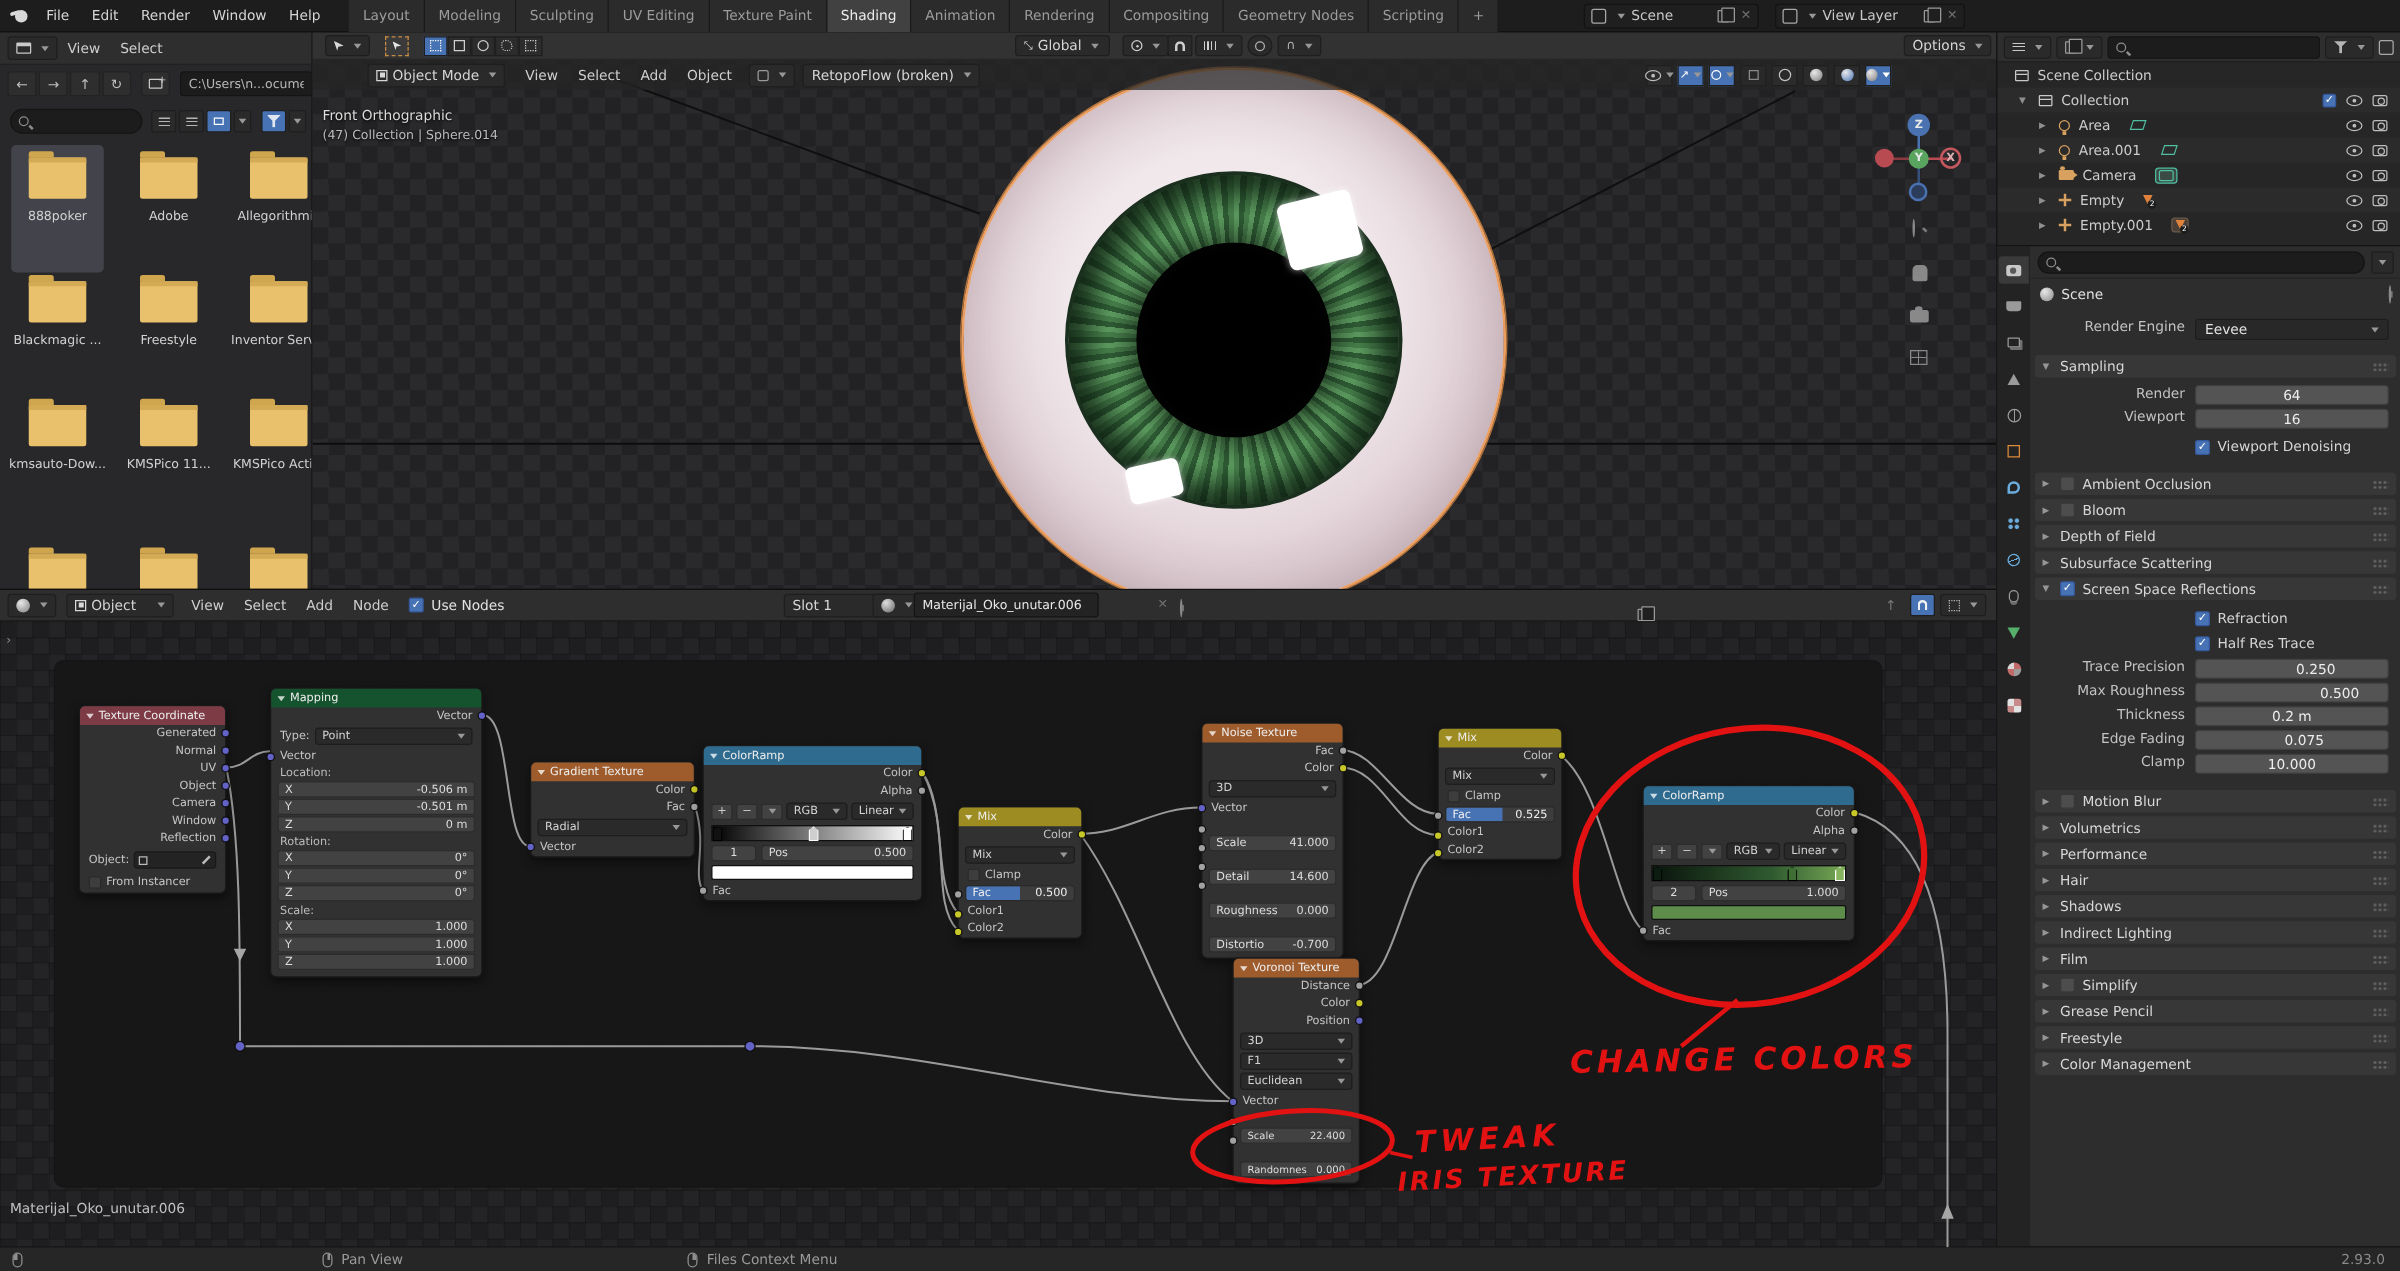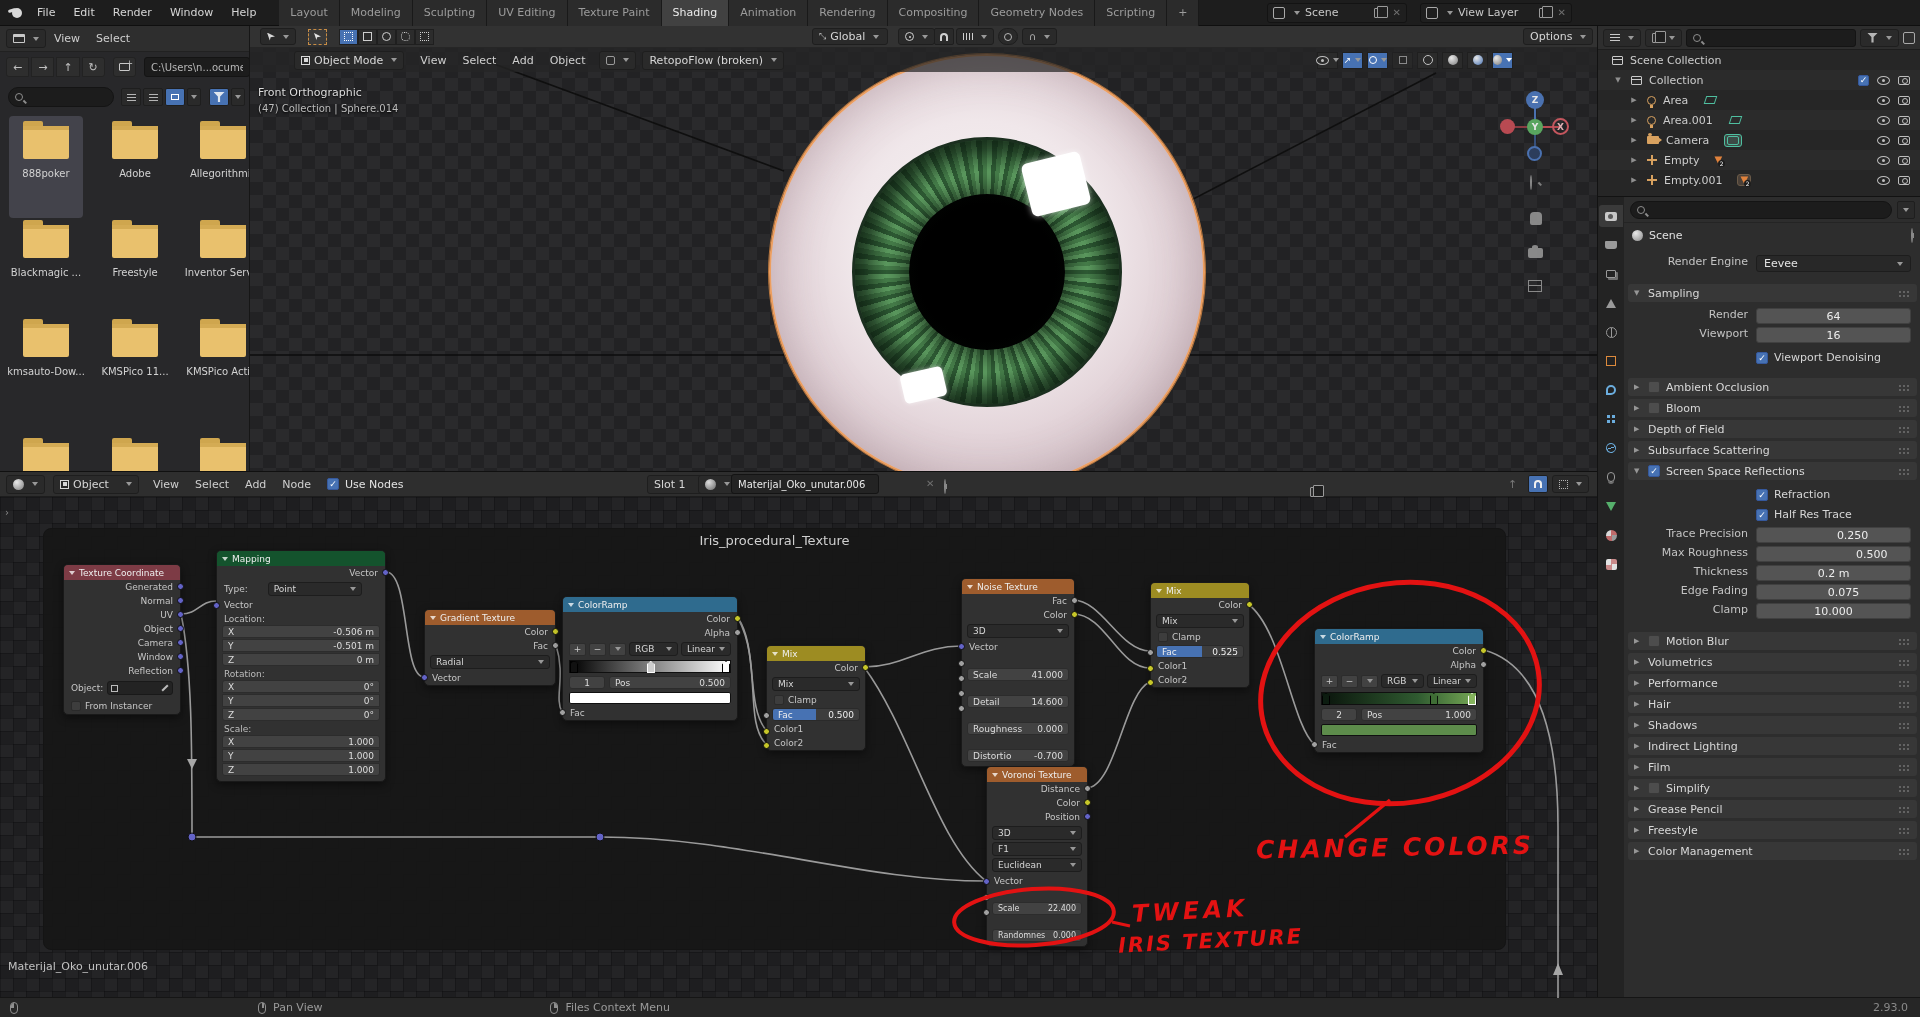"Slot 1" div.dbox { left: 647px -> 627px }
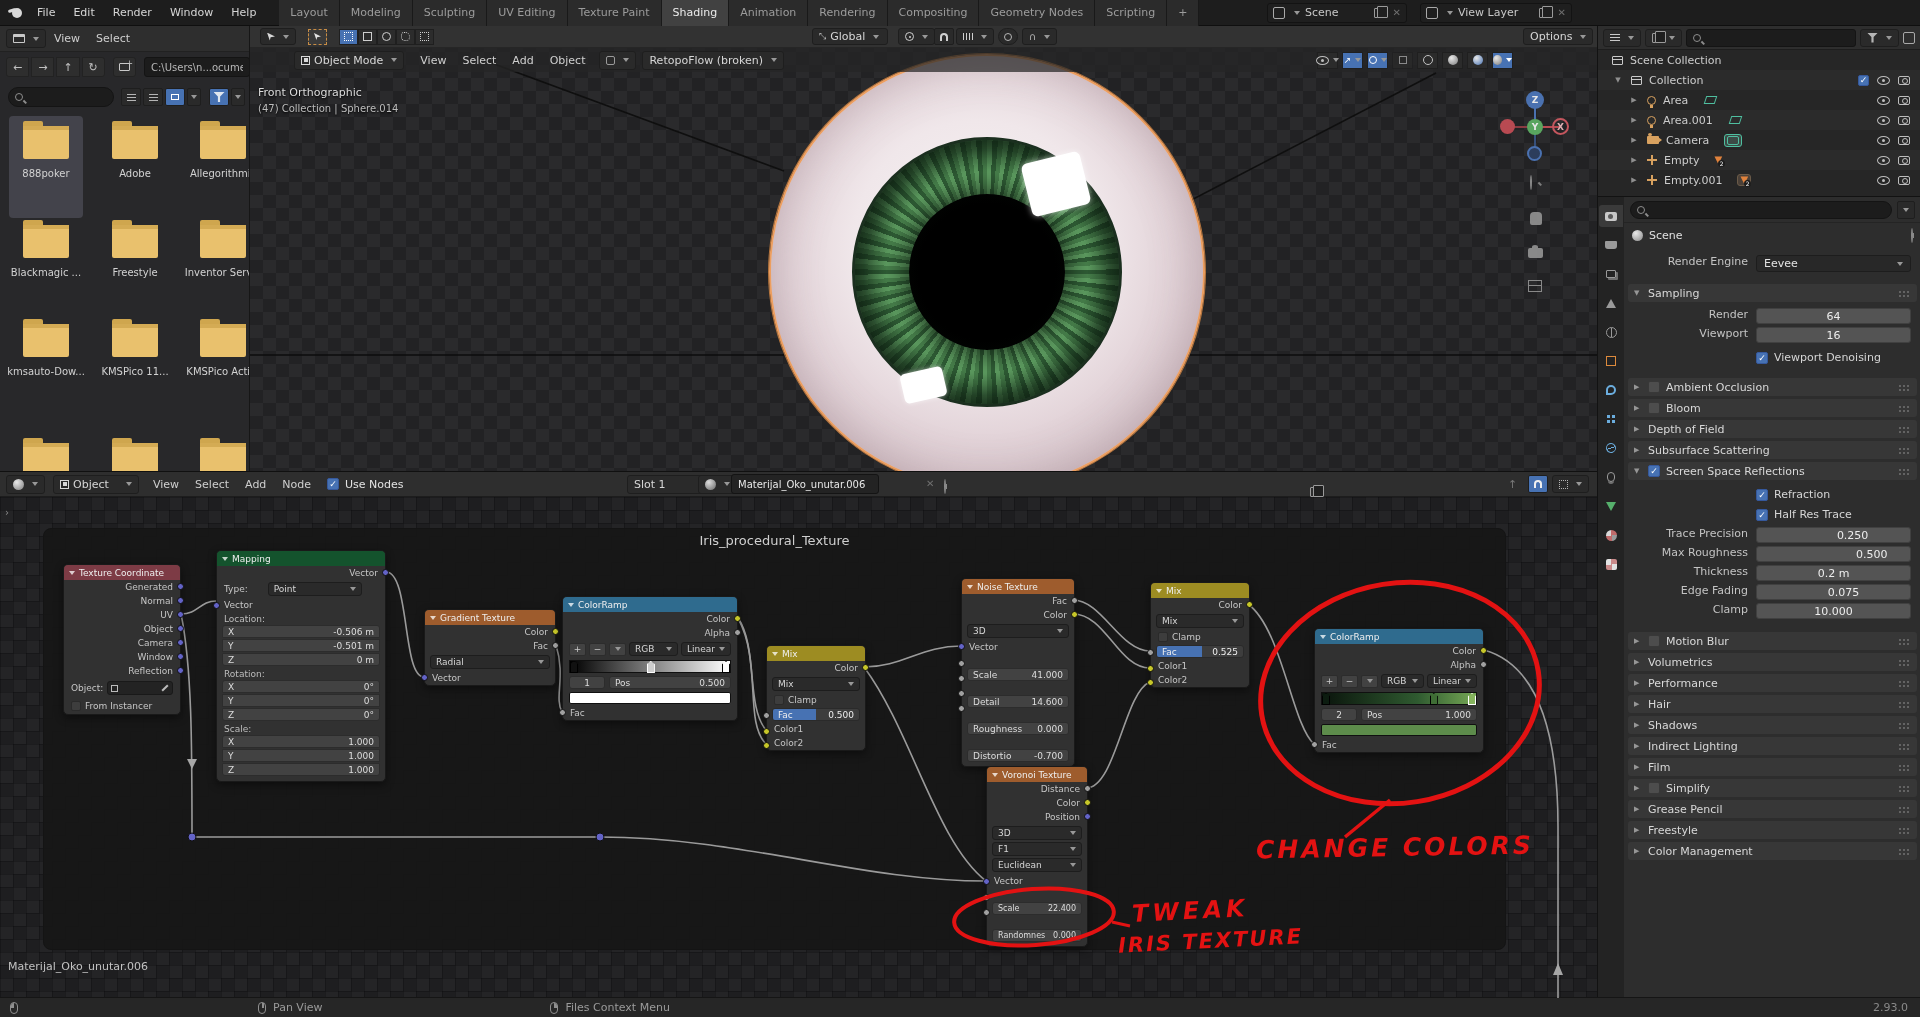"Iris_procedural_Texture" div.abs { html: <div>Iris_procedural_Texture</div> -> none }
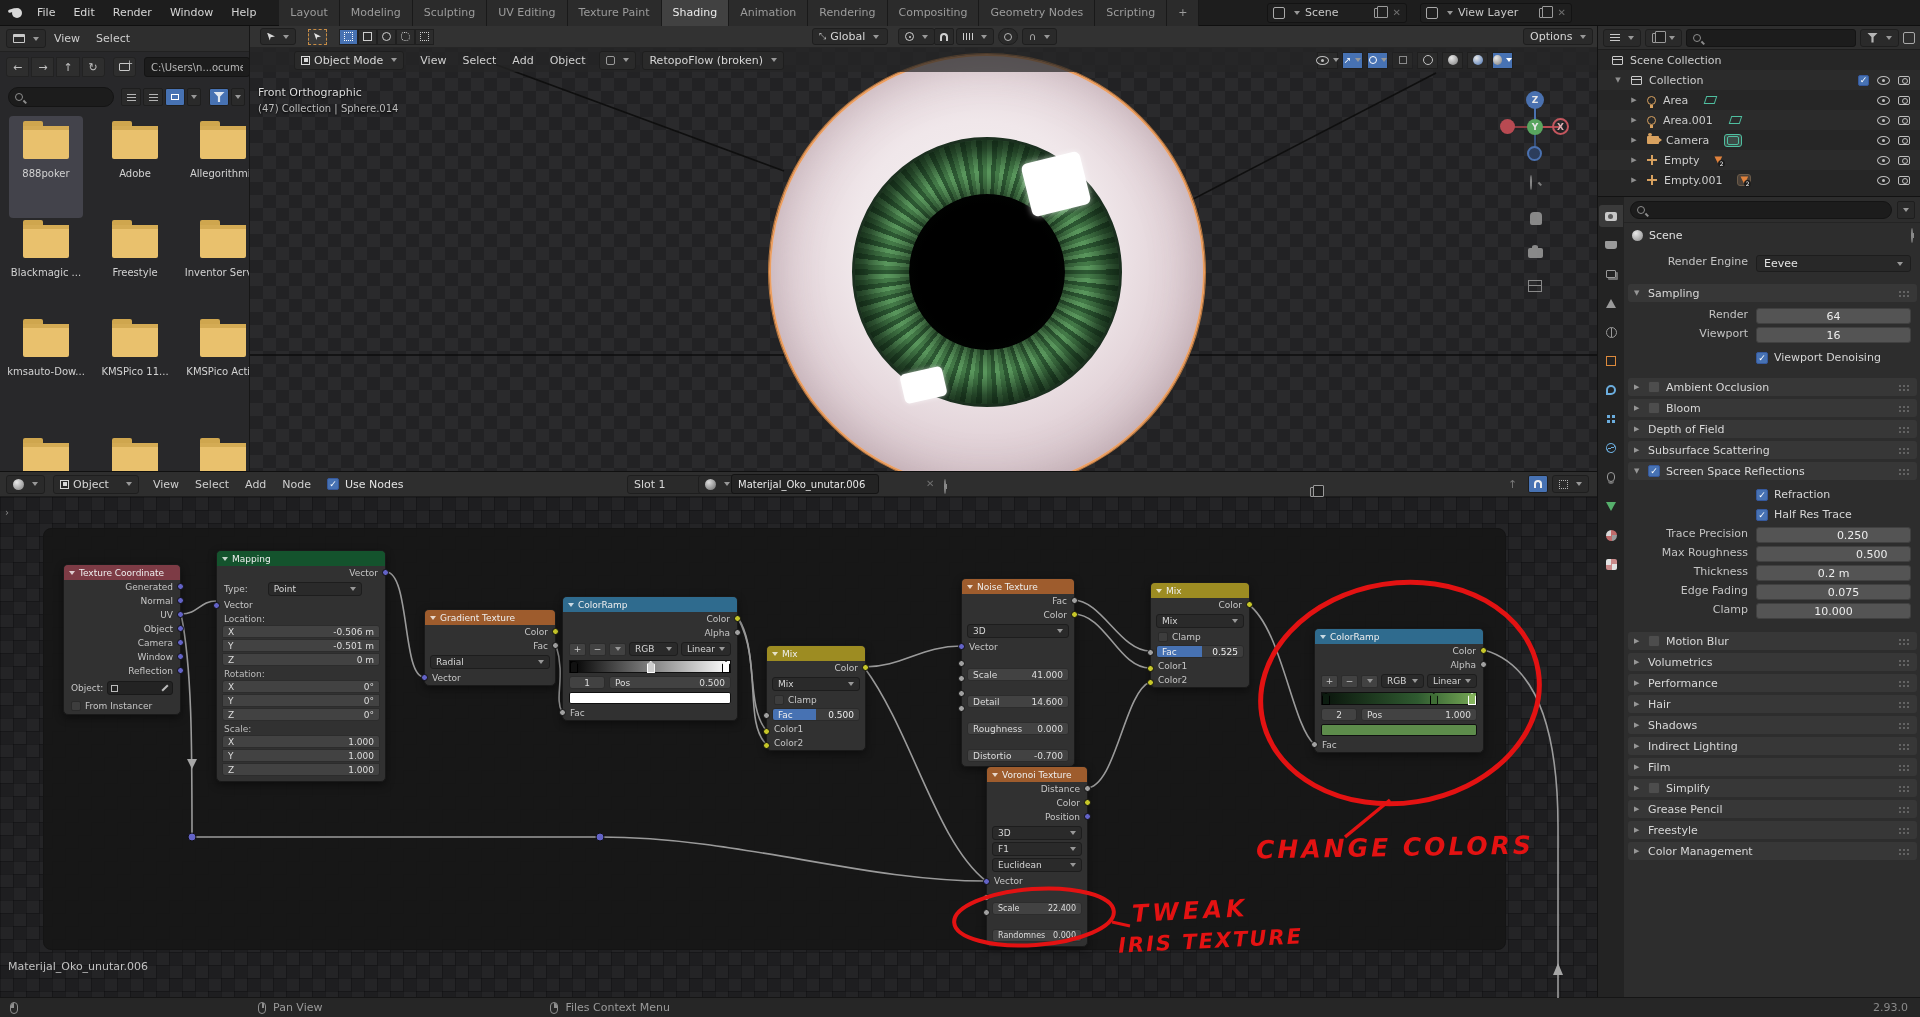"Point" span.ndrop { margin: 16px -> 0 }
